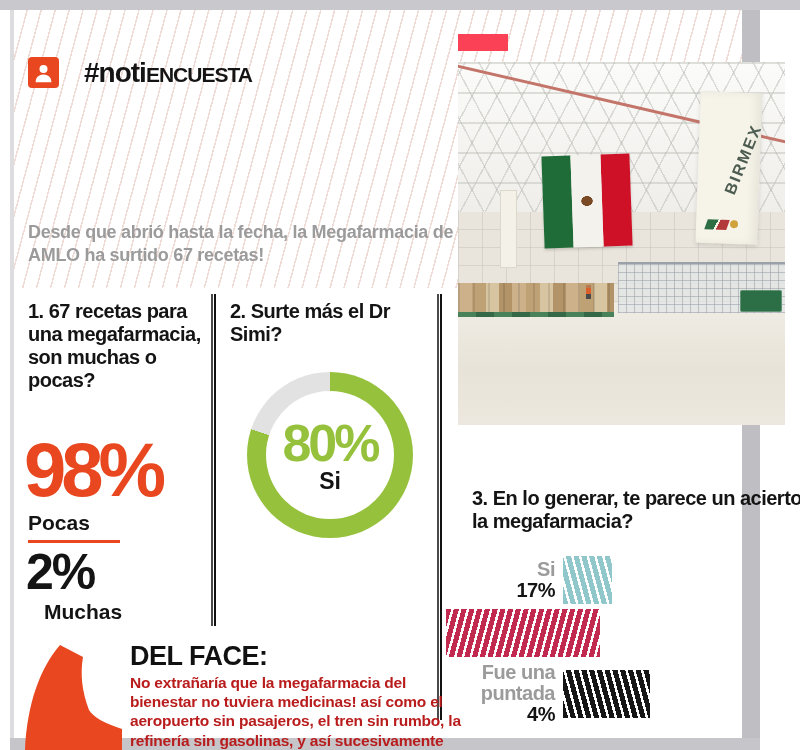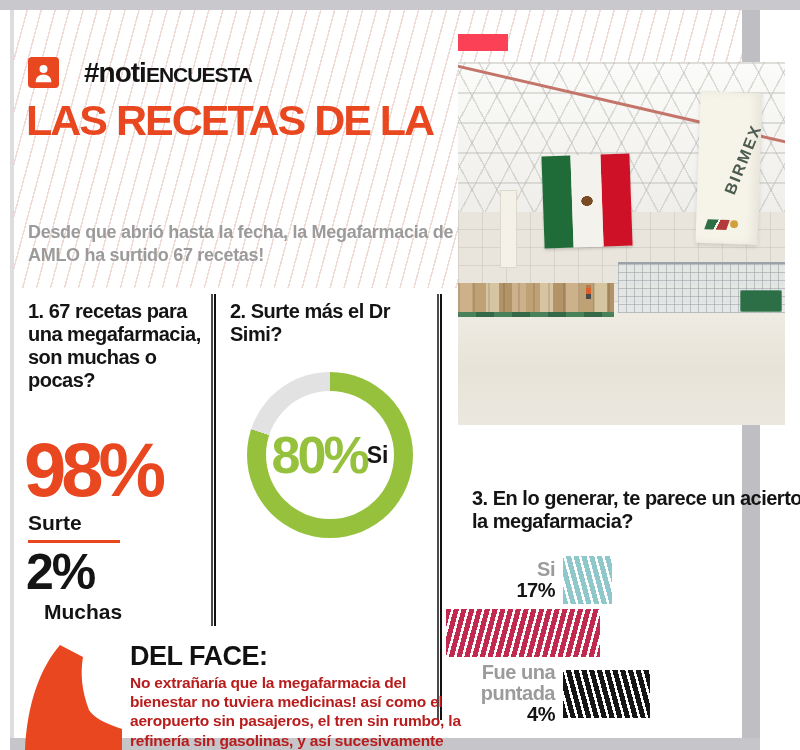"LAS RECETAS DE LA" div { html: <div>LAS RECETAS DE LA</div> -> none }
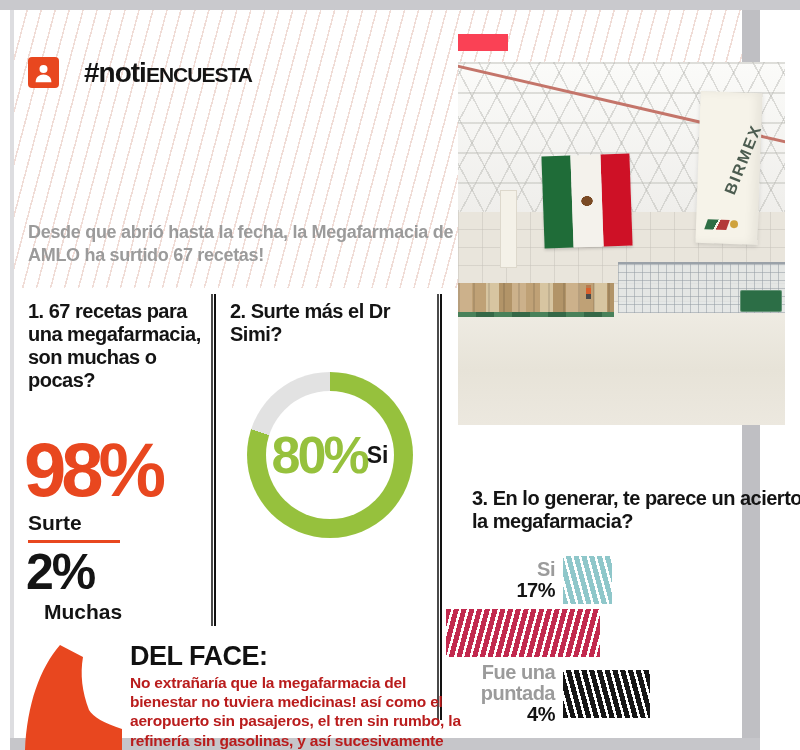"80%" .donut-center { flex-direction: none -> column }
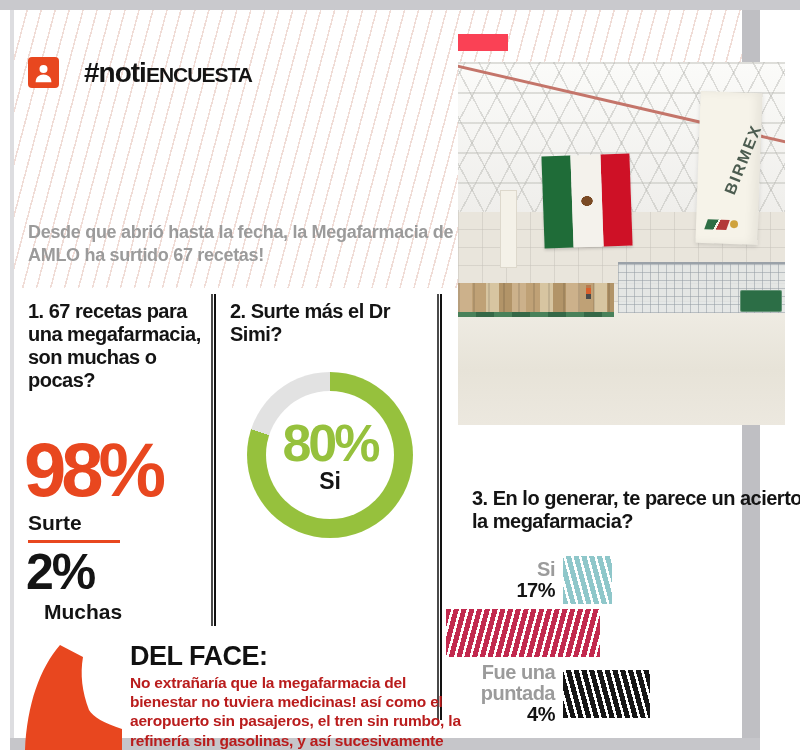"Surte" div.abs { text: Surte -> Pocas }
